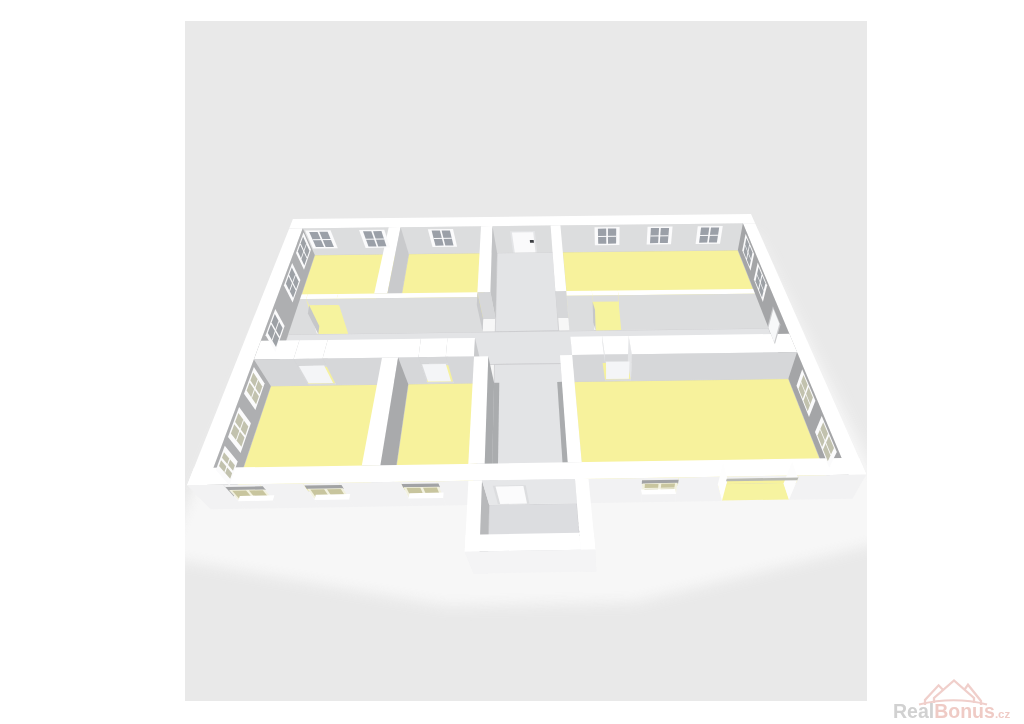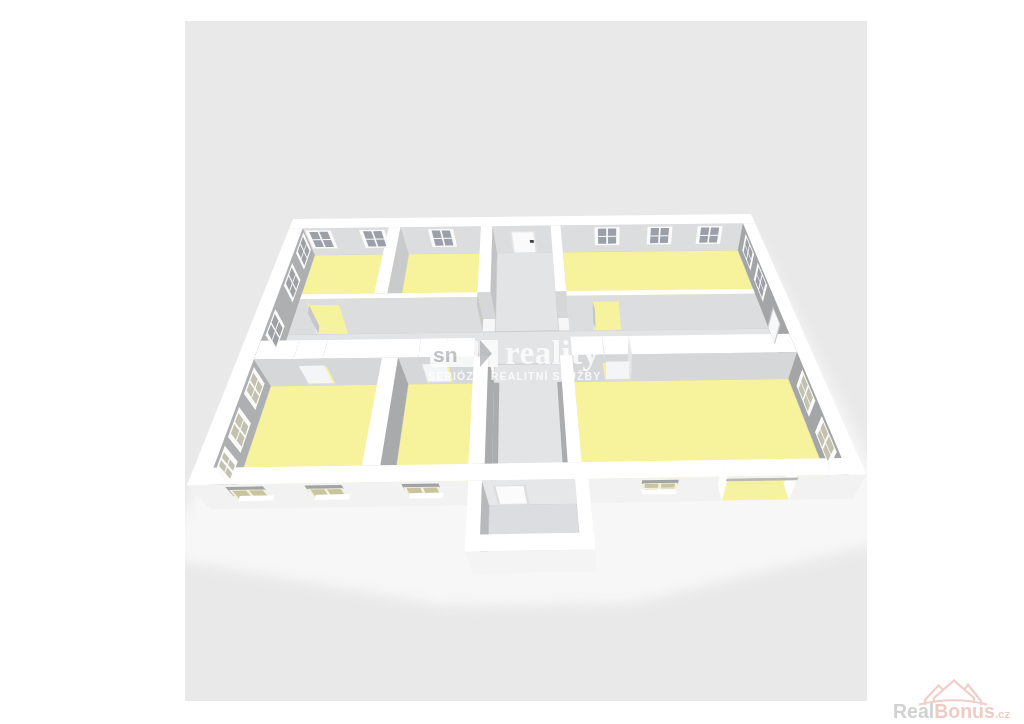"sn" div { html: <div> <div> <svg> <path></path> <text>sn</text> <rect></rect> <path></path> </svg> <span>reality</span> </div> <div>SERIÓZNÍ REALITNÍ SLUŽBY</div> </div> -> none }
